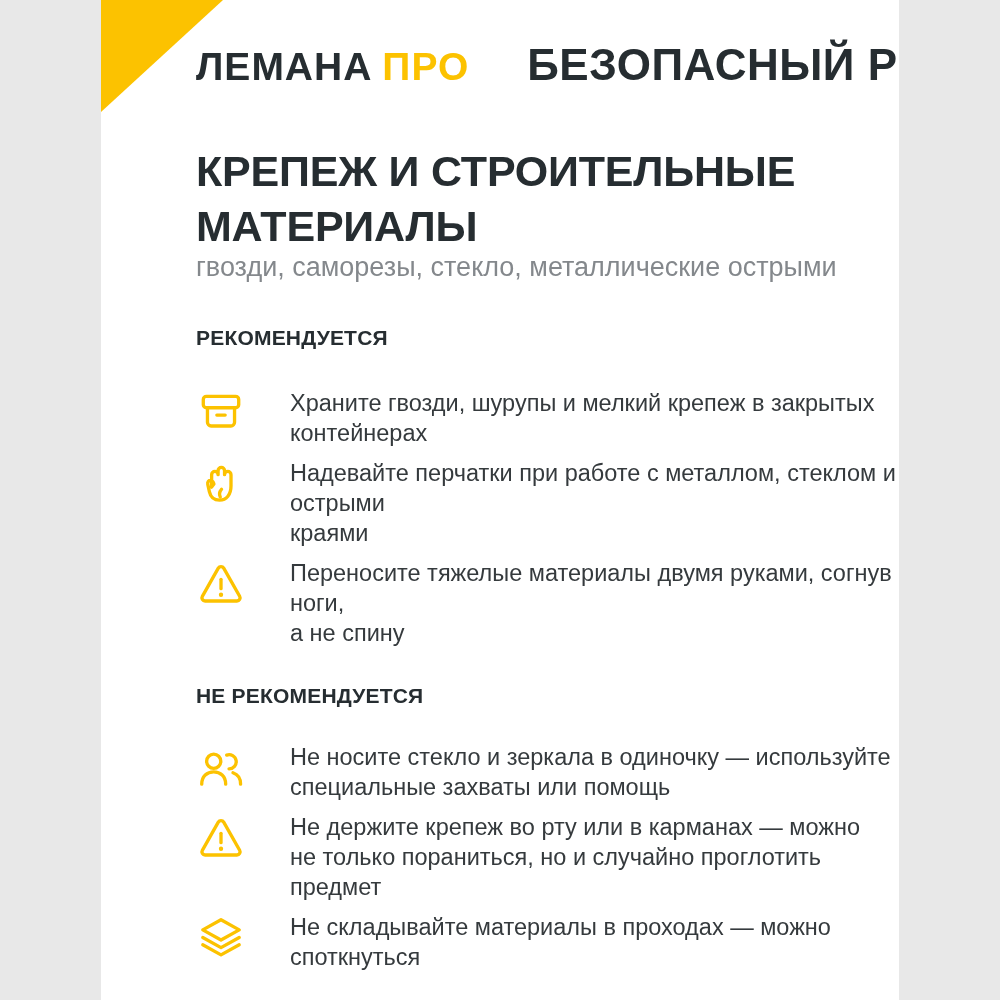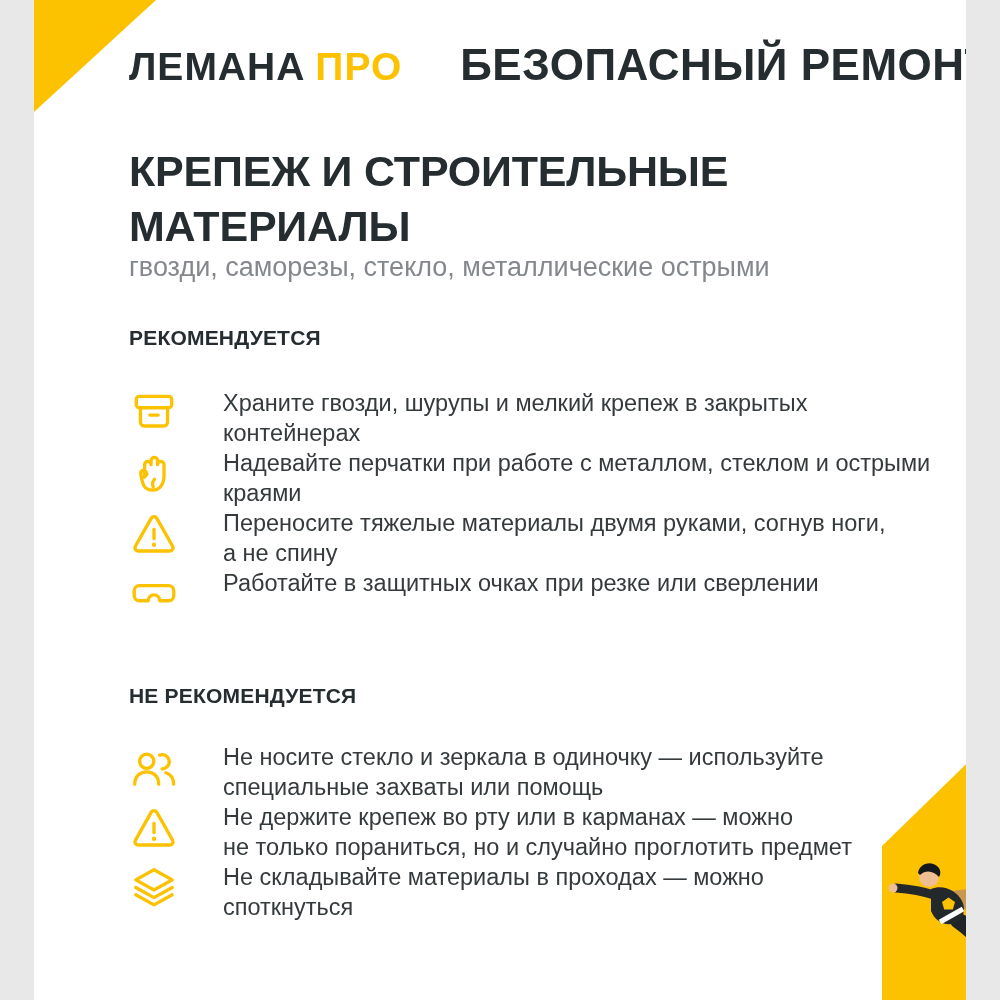"ЛЕМАНА ПРО" .poster { width: 932px -> 798px }
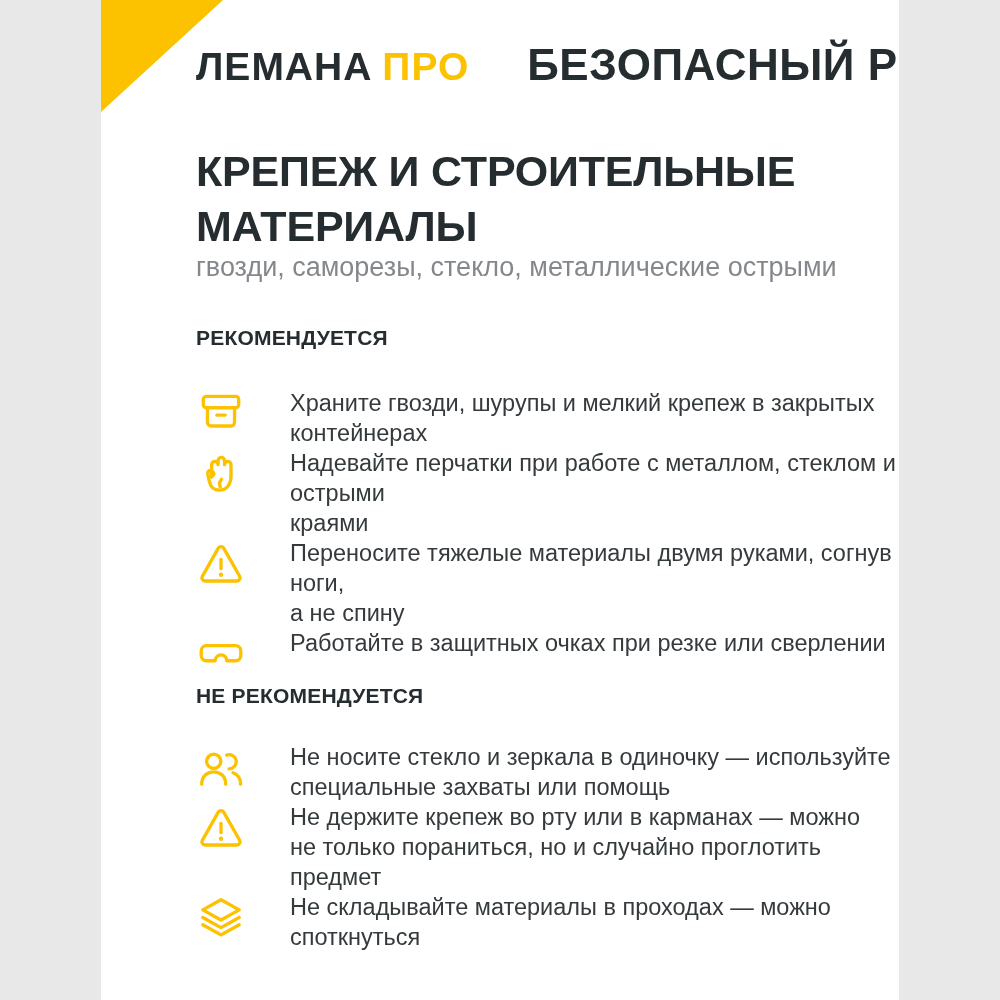"Храните гвозди, шурупы и мелкий" .list { gap: 0 -> 10px }
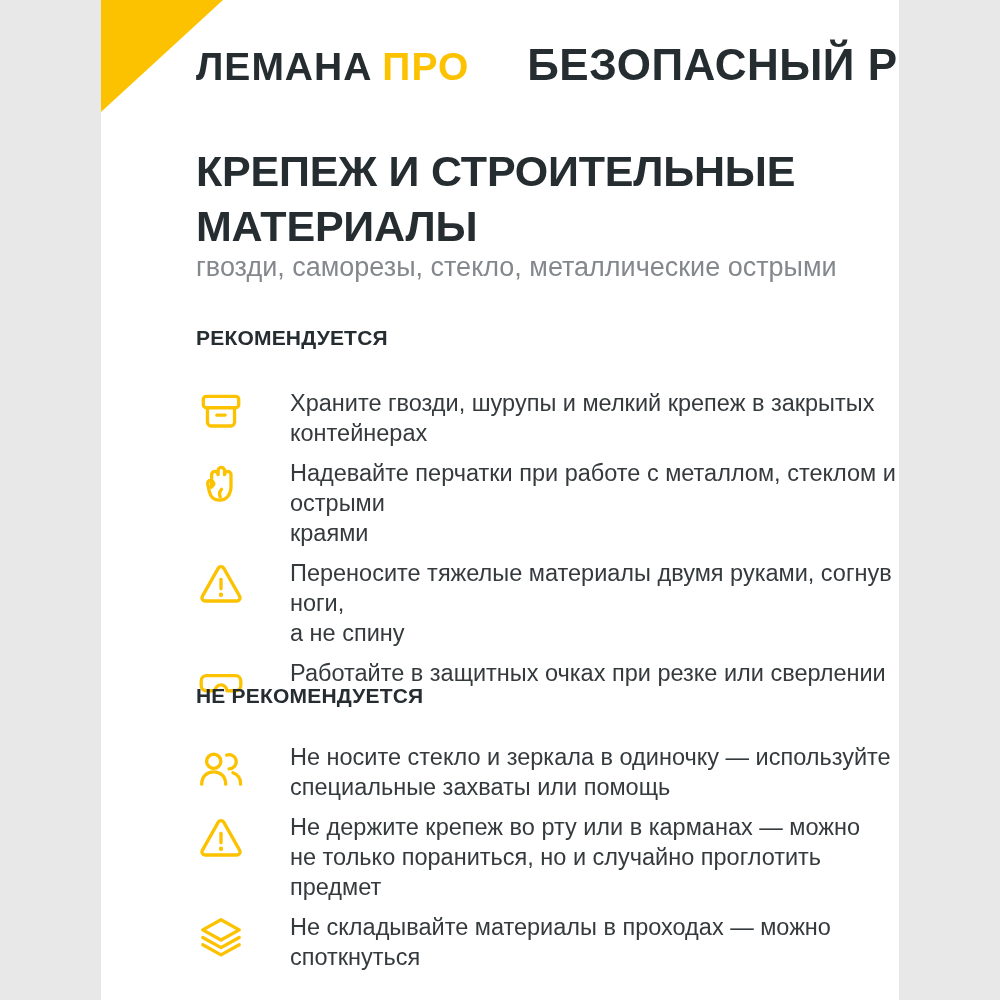"Работайте в защитных очках при" div.item { html: <div> <span> <svg> <g> <path></path> </g> </svg> </span> <p>Работайте в защитных очках при резке или сверлении</p> </div> -> none }
